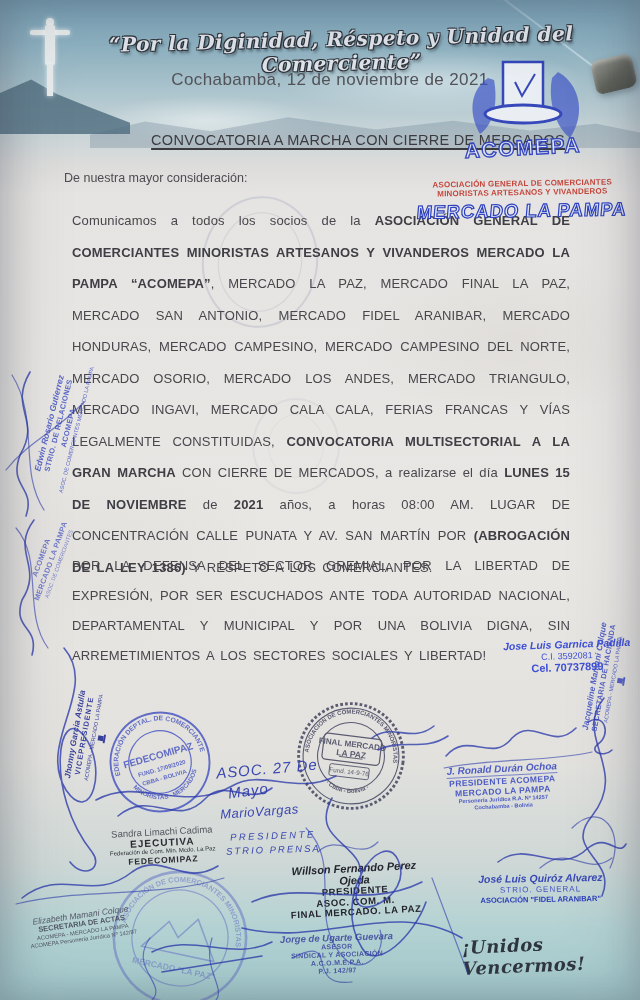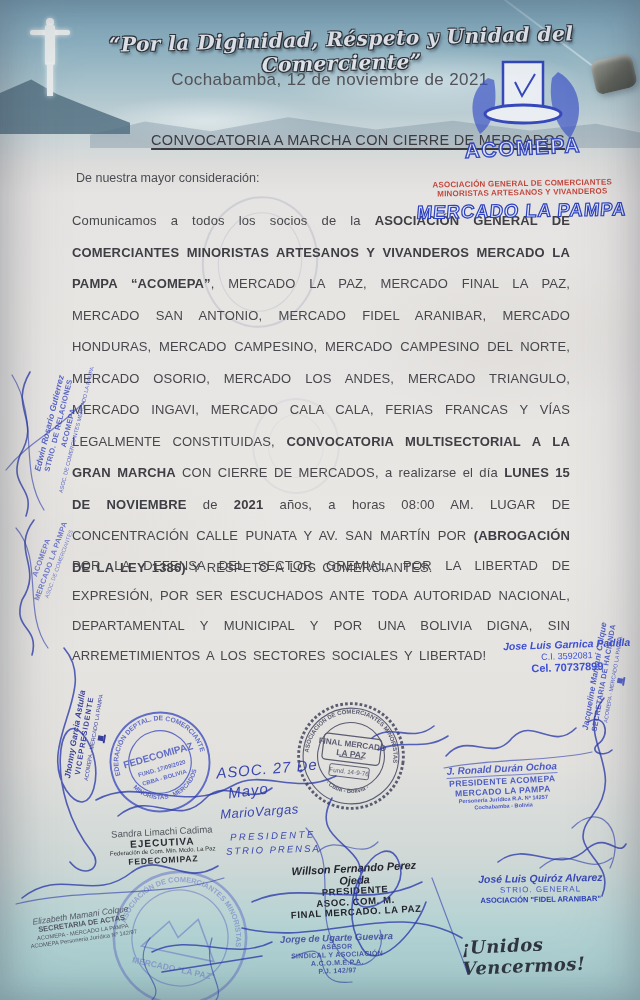"De nuestra mayor consideración:" .salutation { left: 76px -> 64px }
